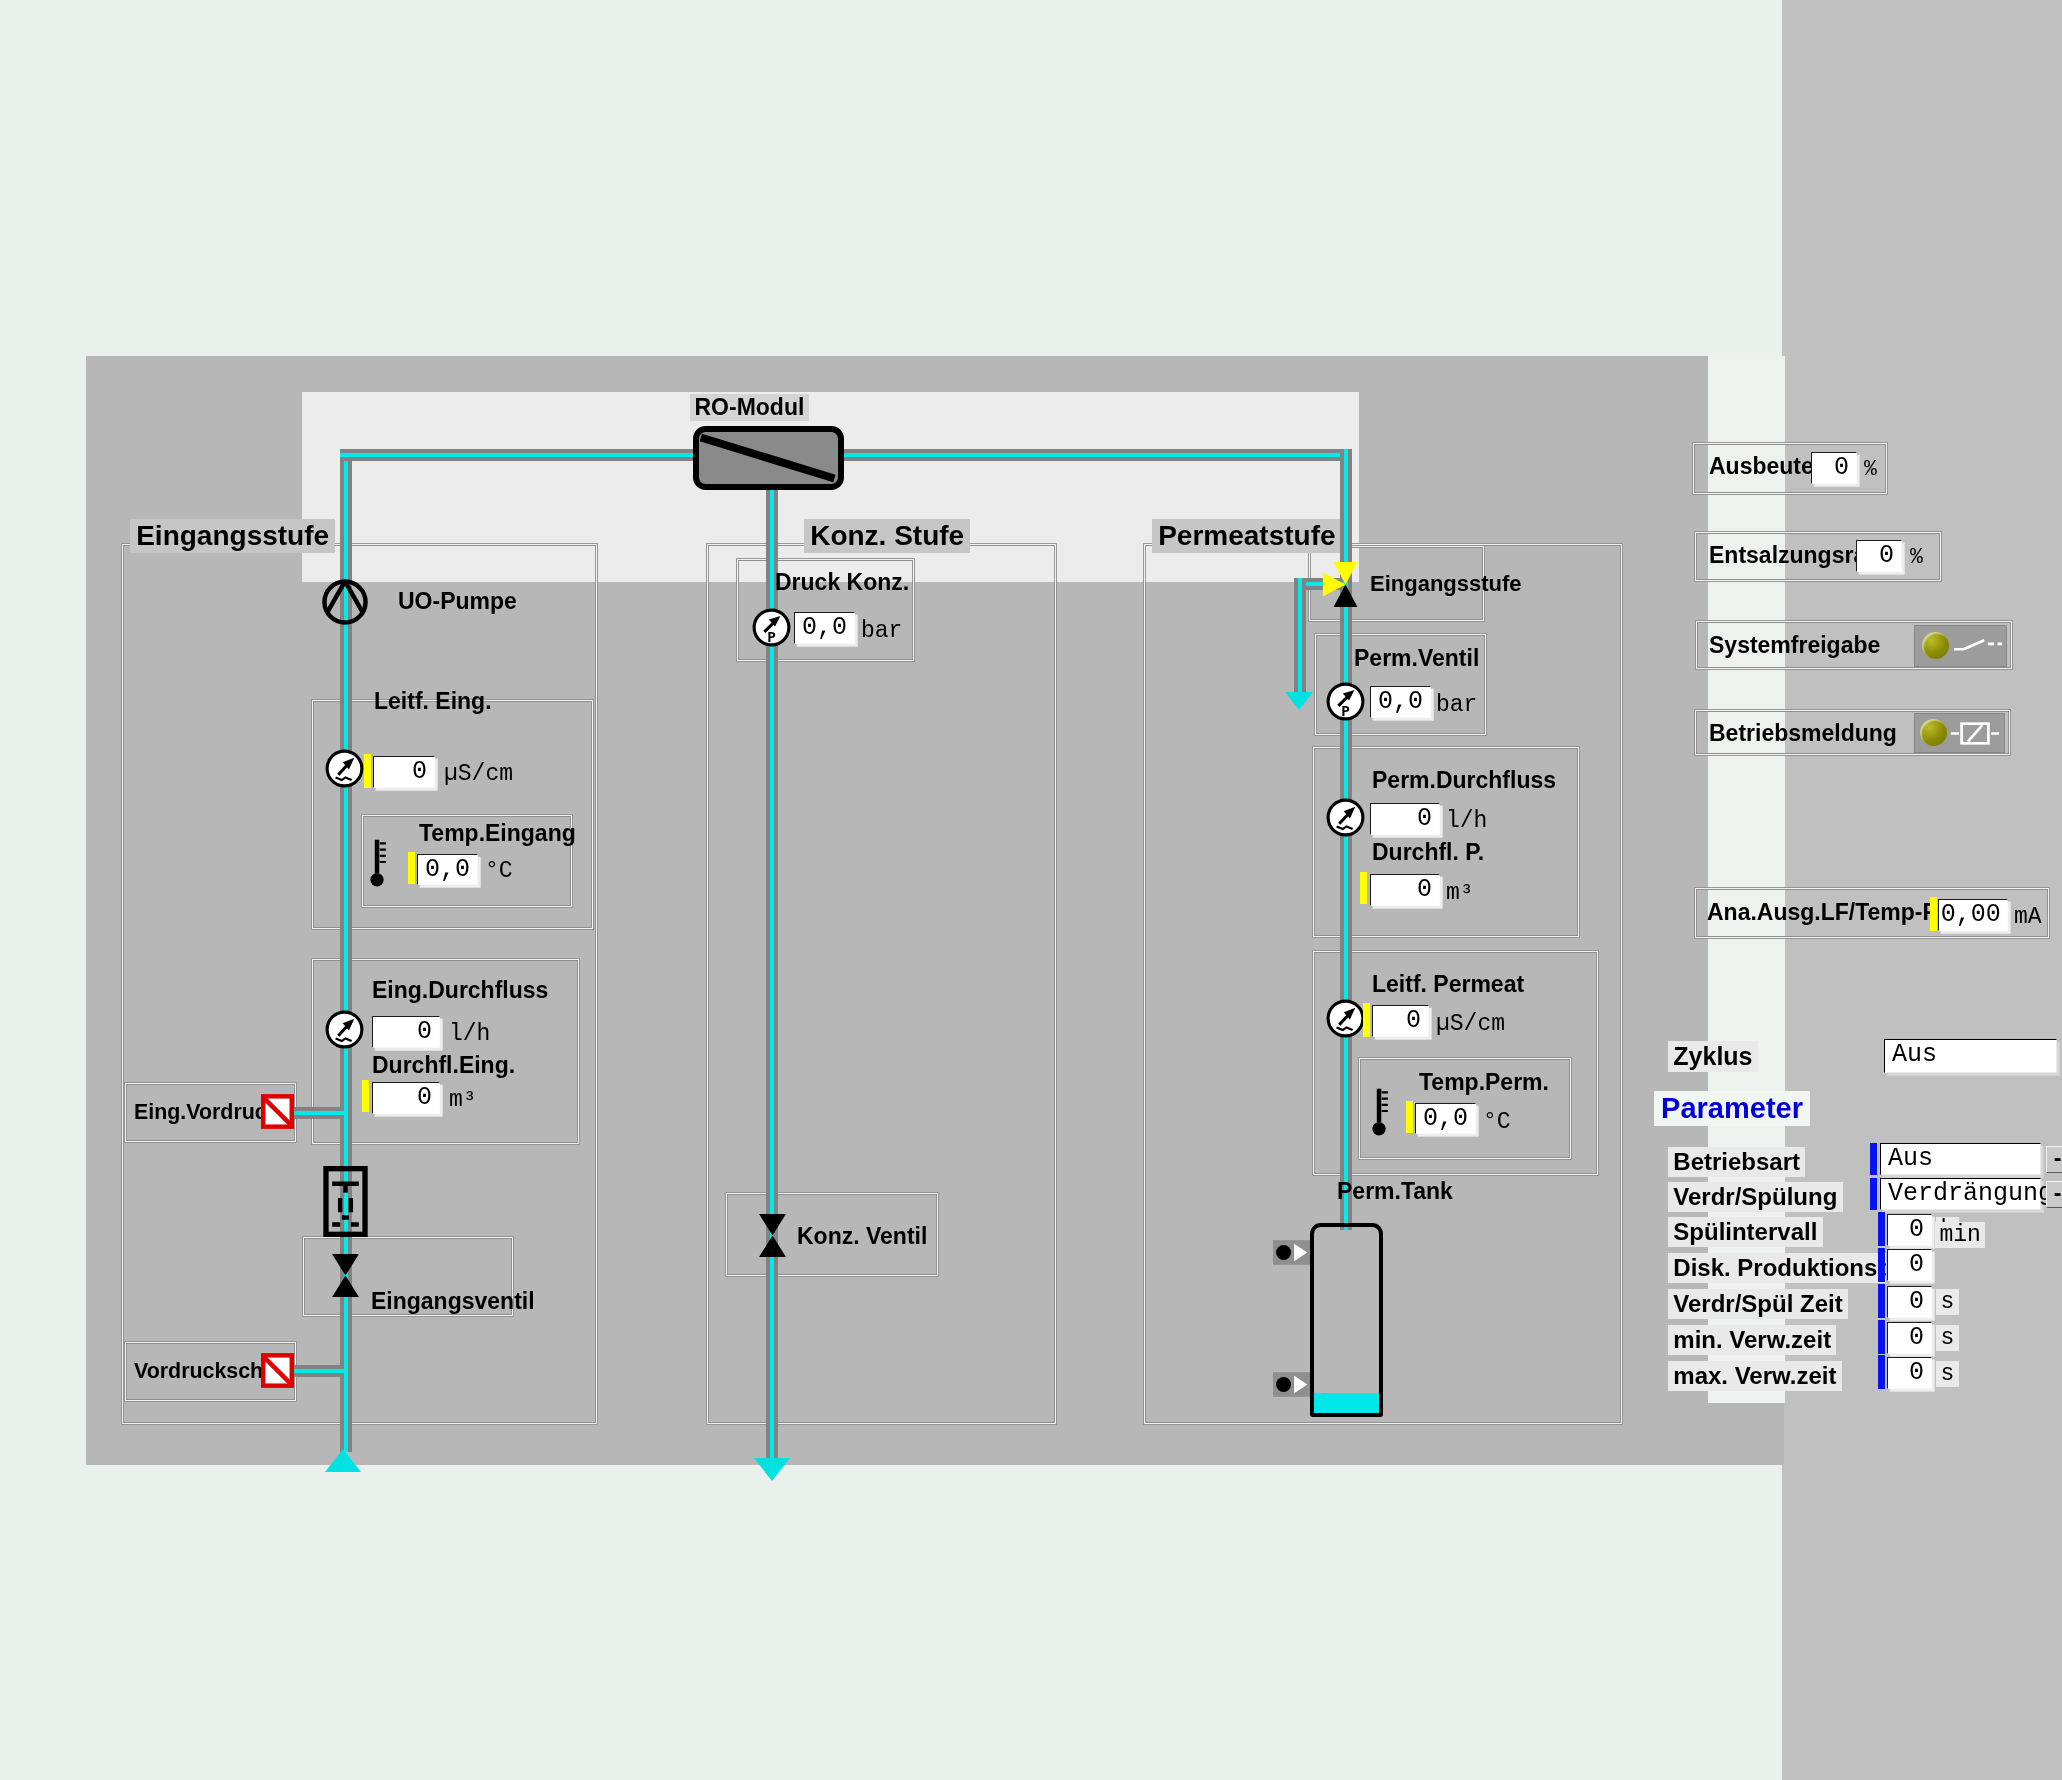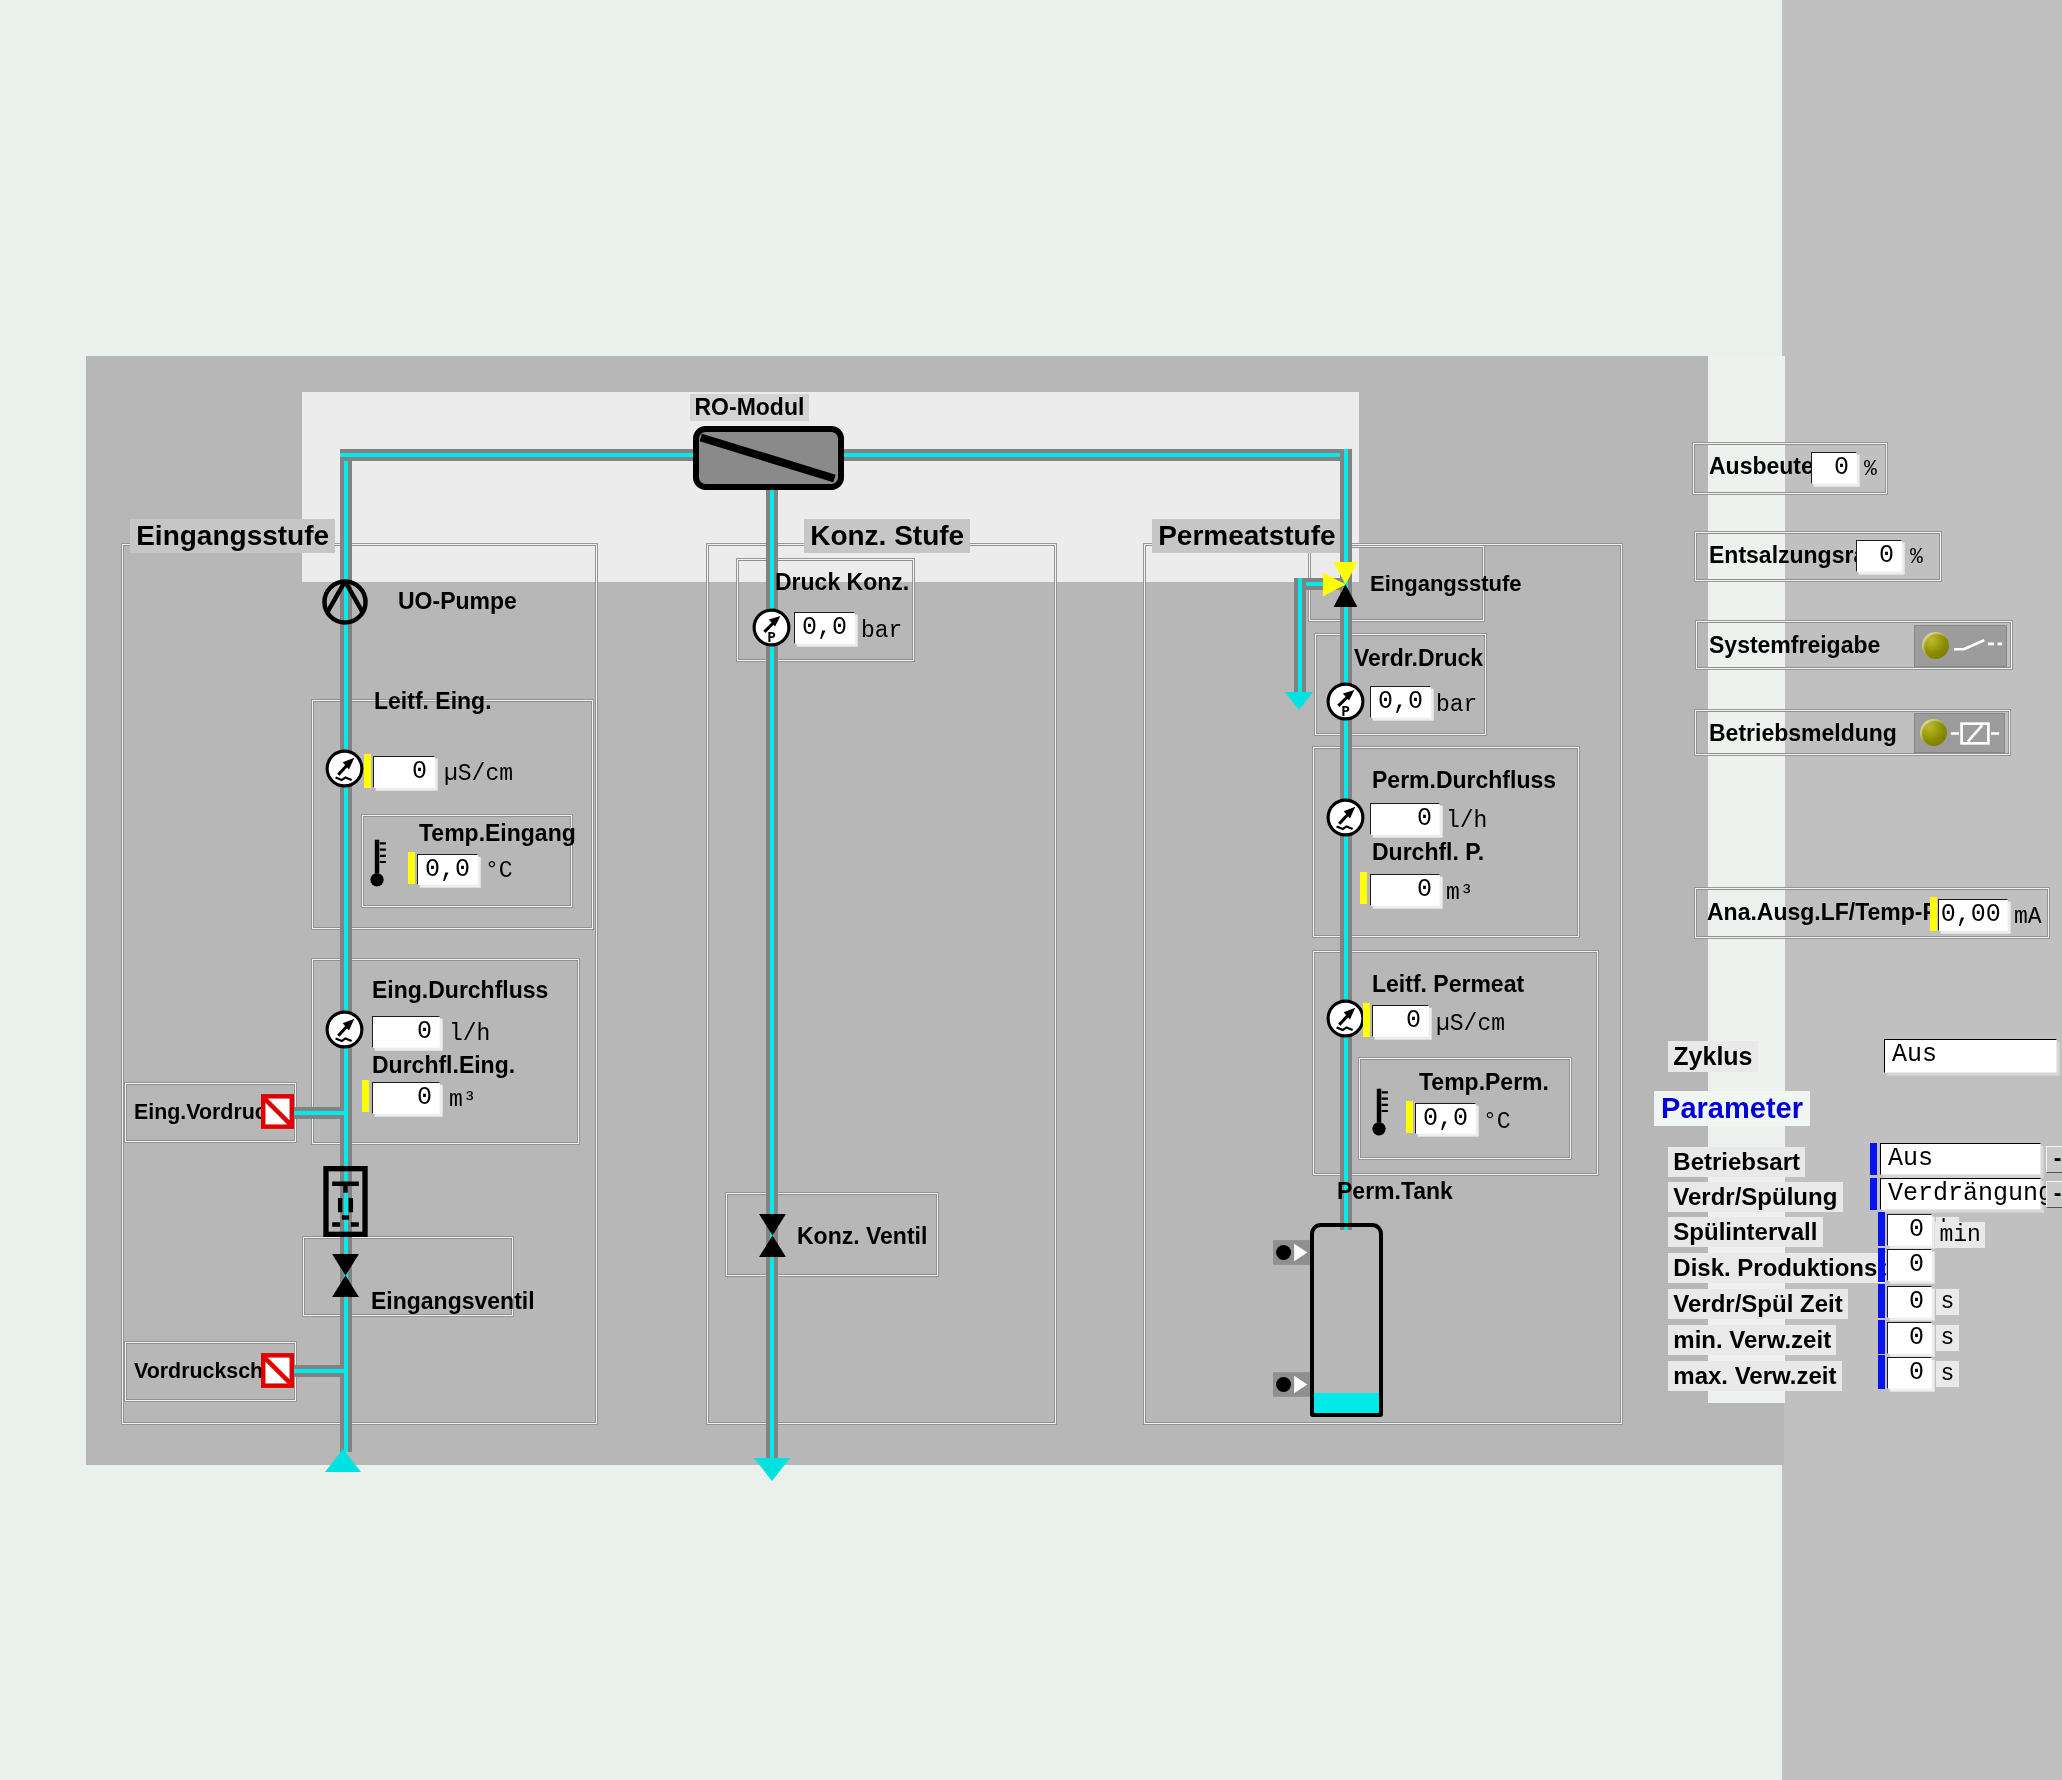"Verdr.Druck" div.lbl { text: Verdr.Druck -> Perm.Ventil }
